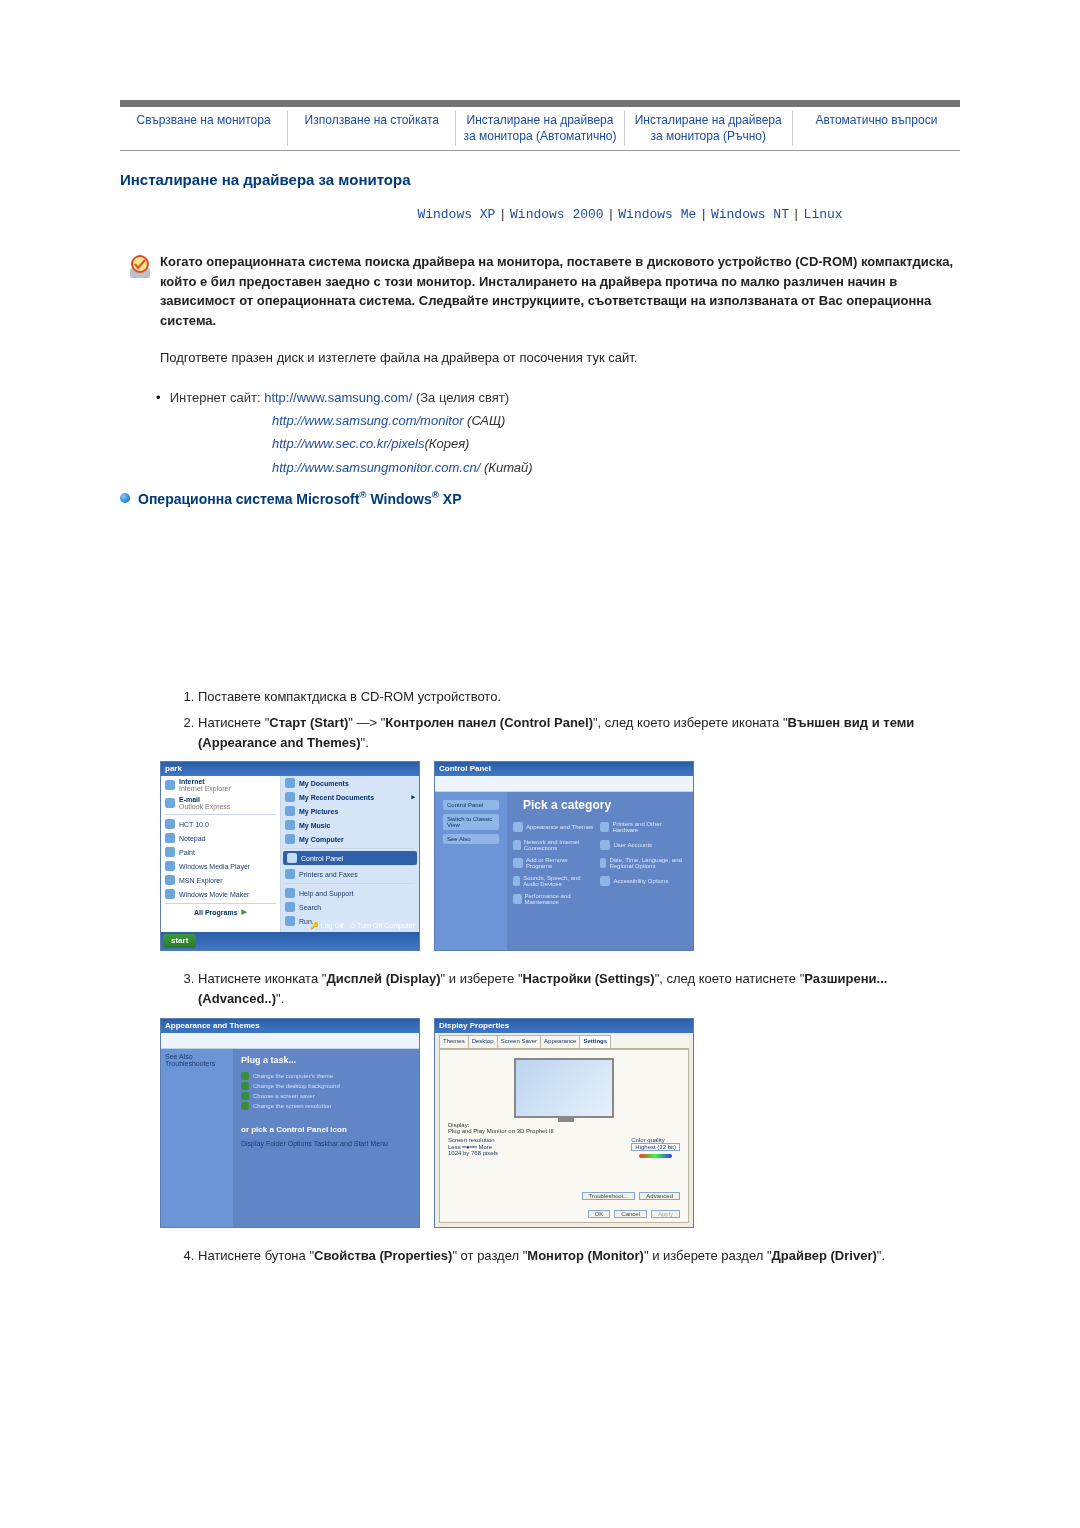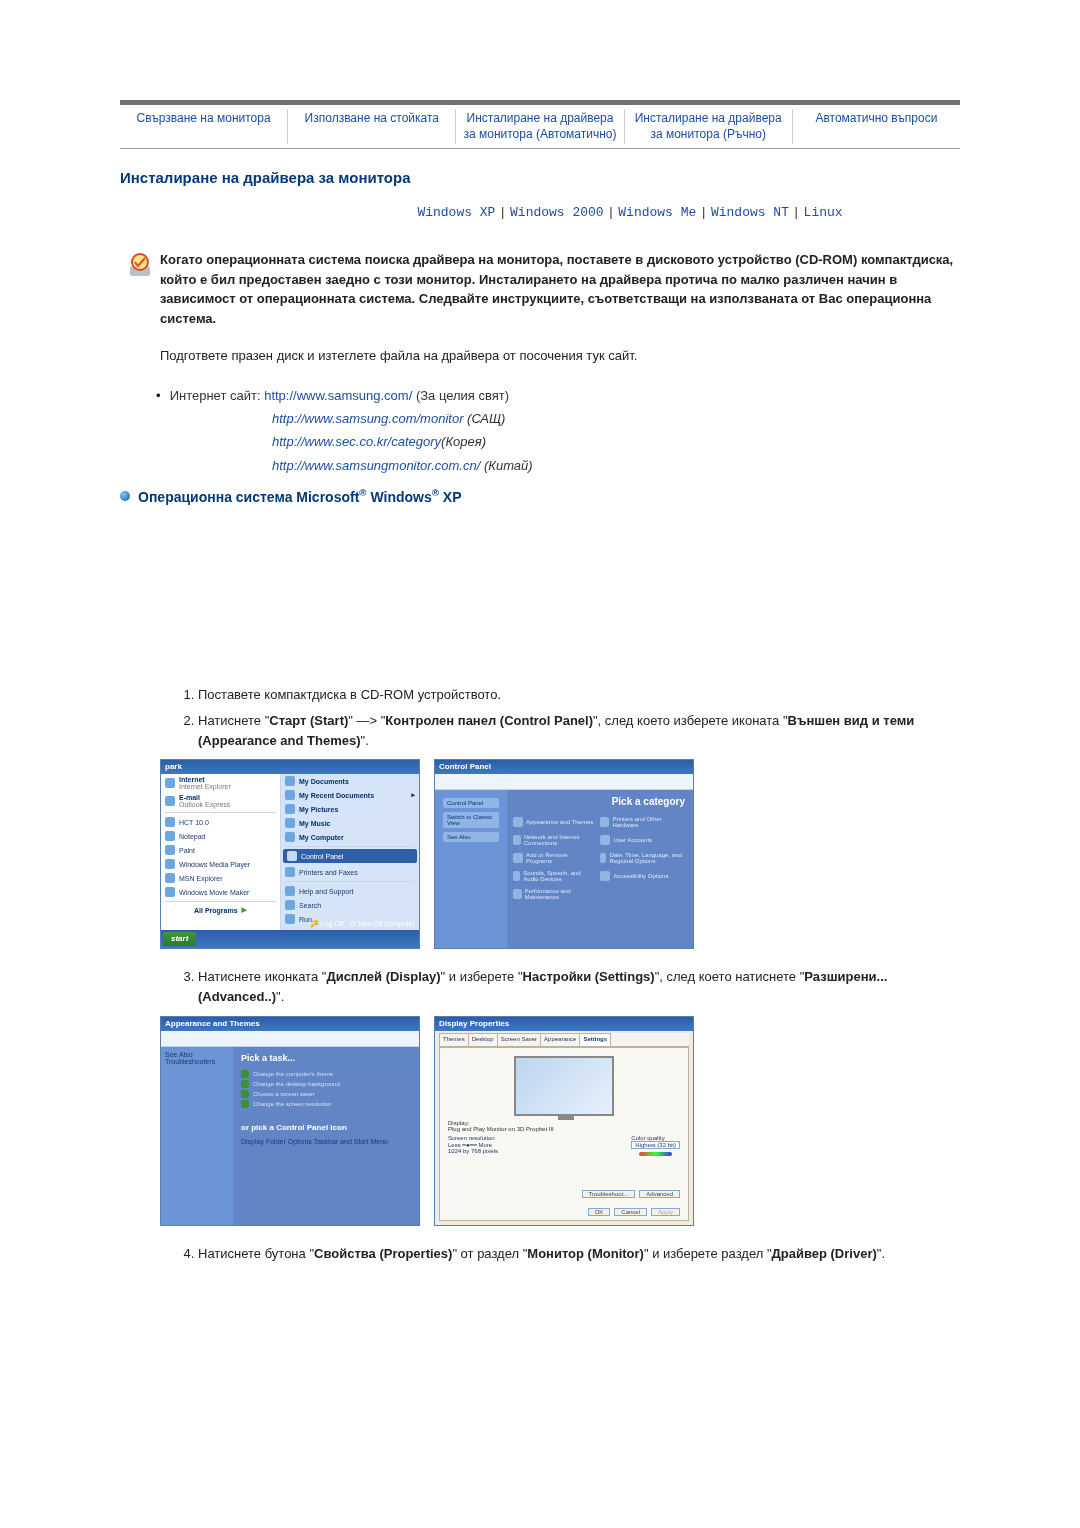"Свързване на монитора" .tabs { border-top: 5px solid #737373 -> 7px solid #737373 }
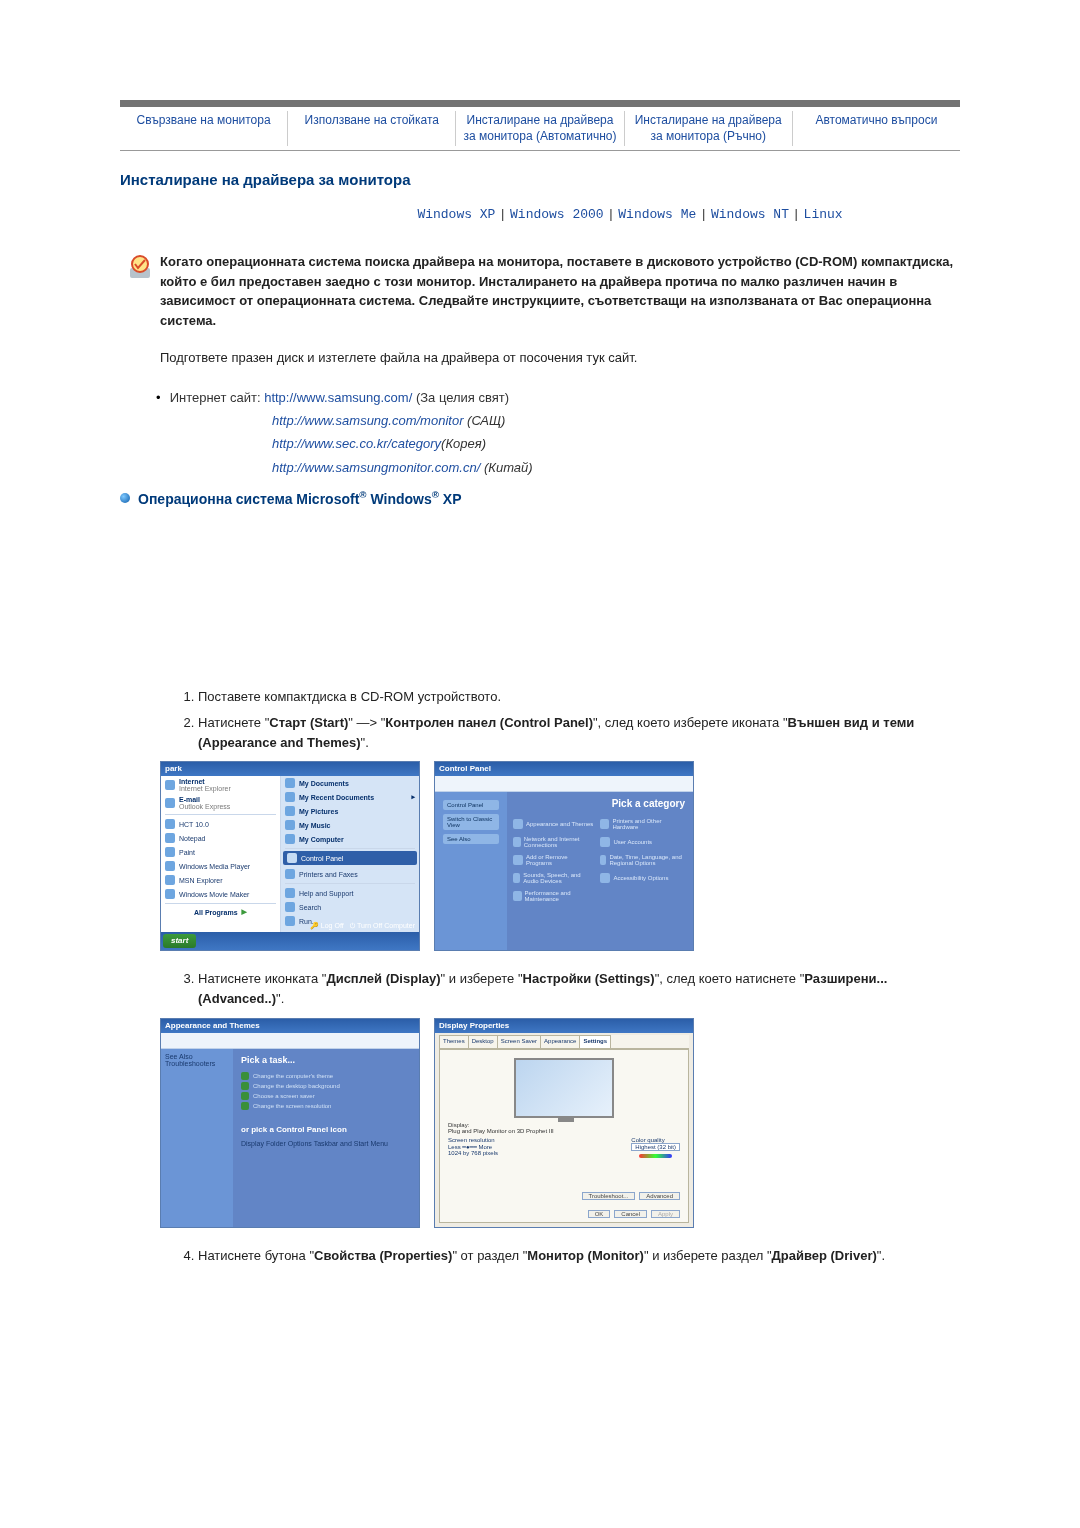"http://www.sec.co.kr/category" a { text: http://www.sec.co.kr/category -> http://www.sec.co.kr/pixels }
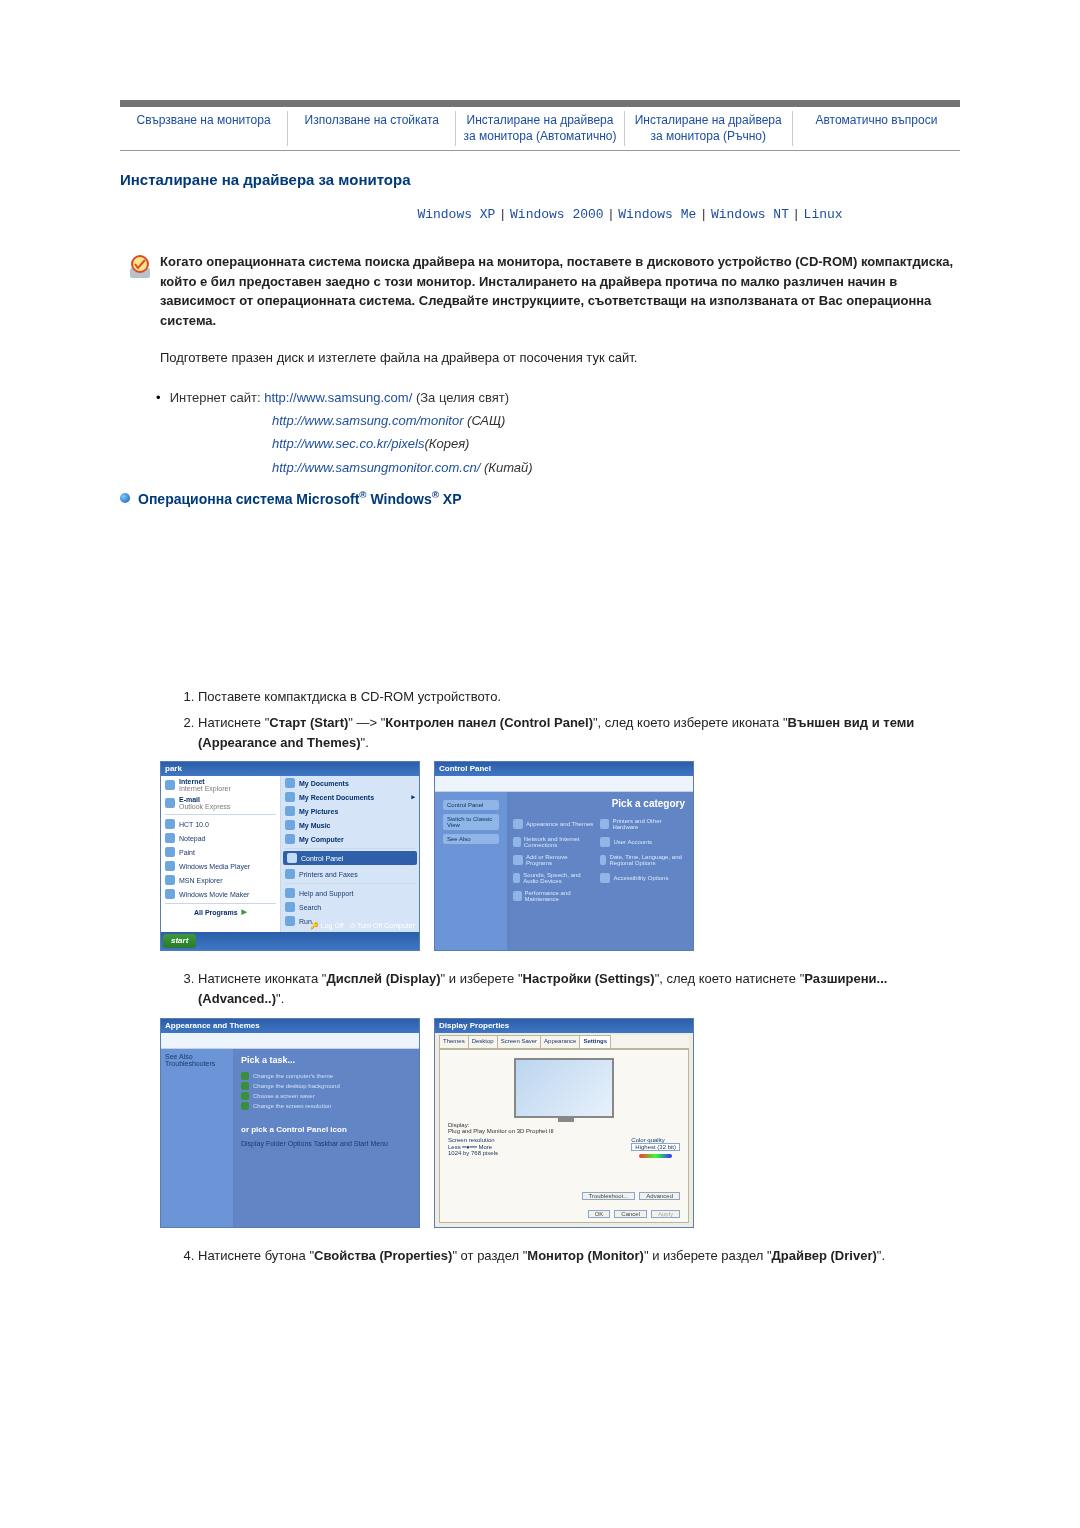"Pick a category" .cp-shot .pick { font-size: 10px -> 12px; padding: 6px 8px -> 6px 16px; text-align: right -> none }
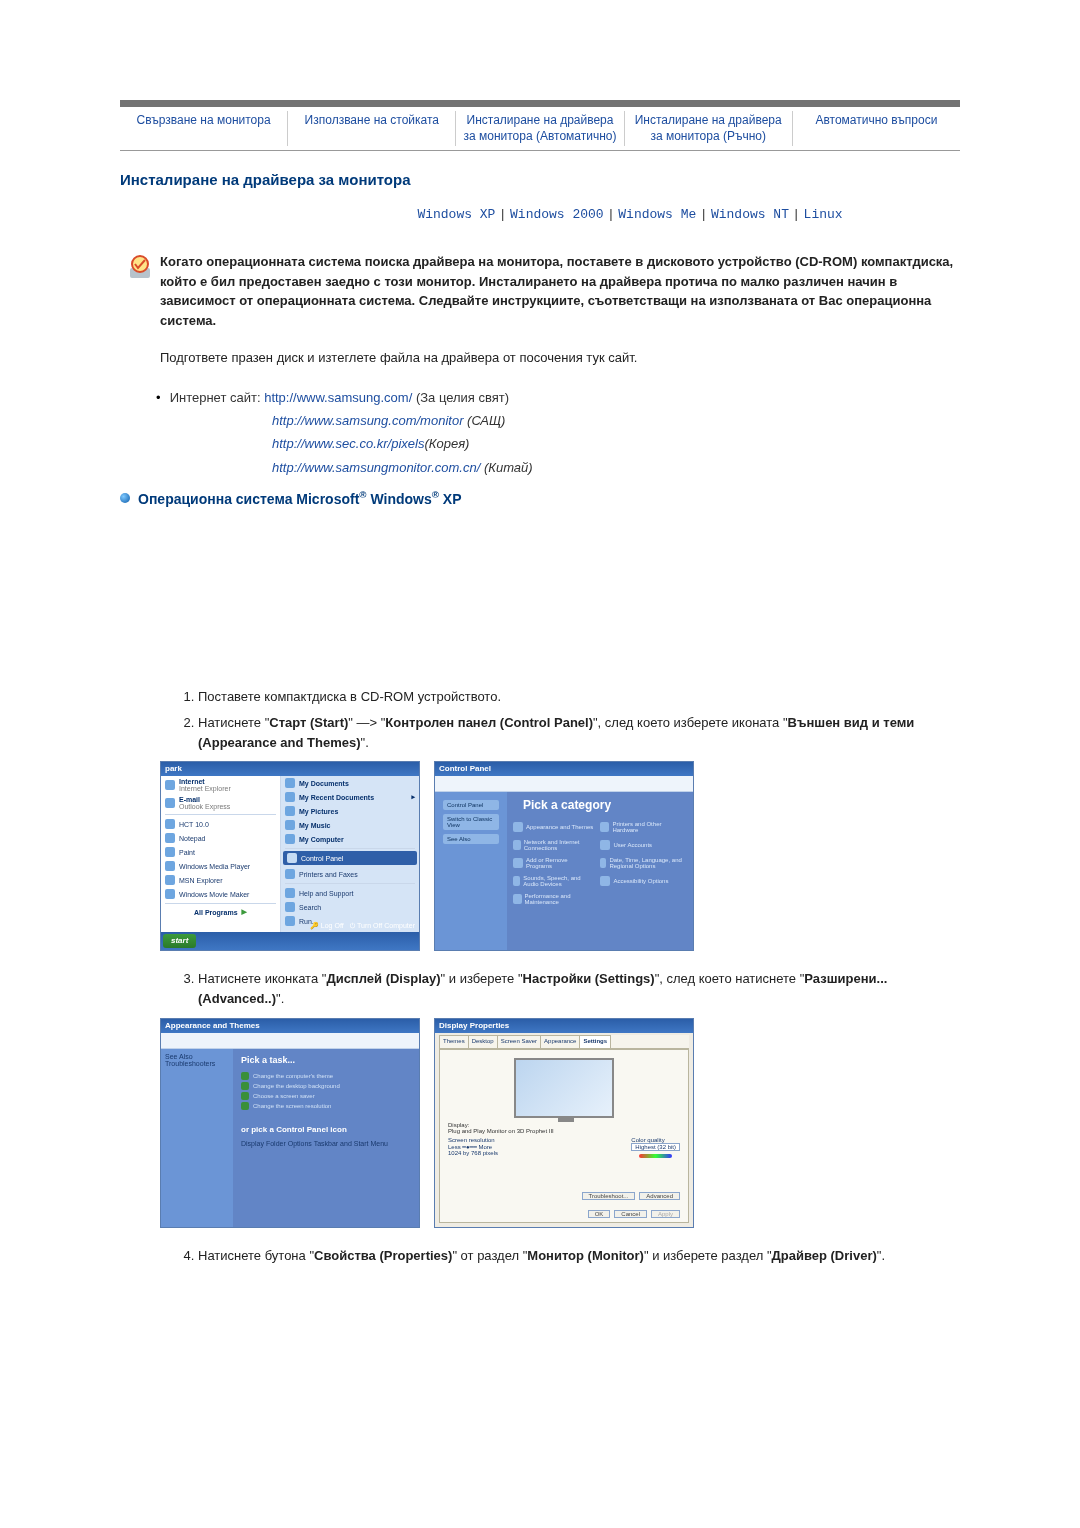"start" .start-shot .startbtn { font-style: italic -> none }
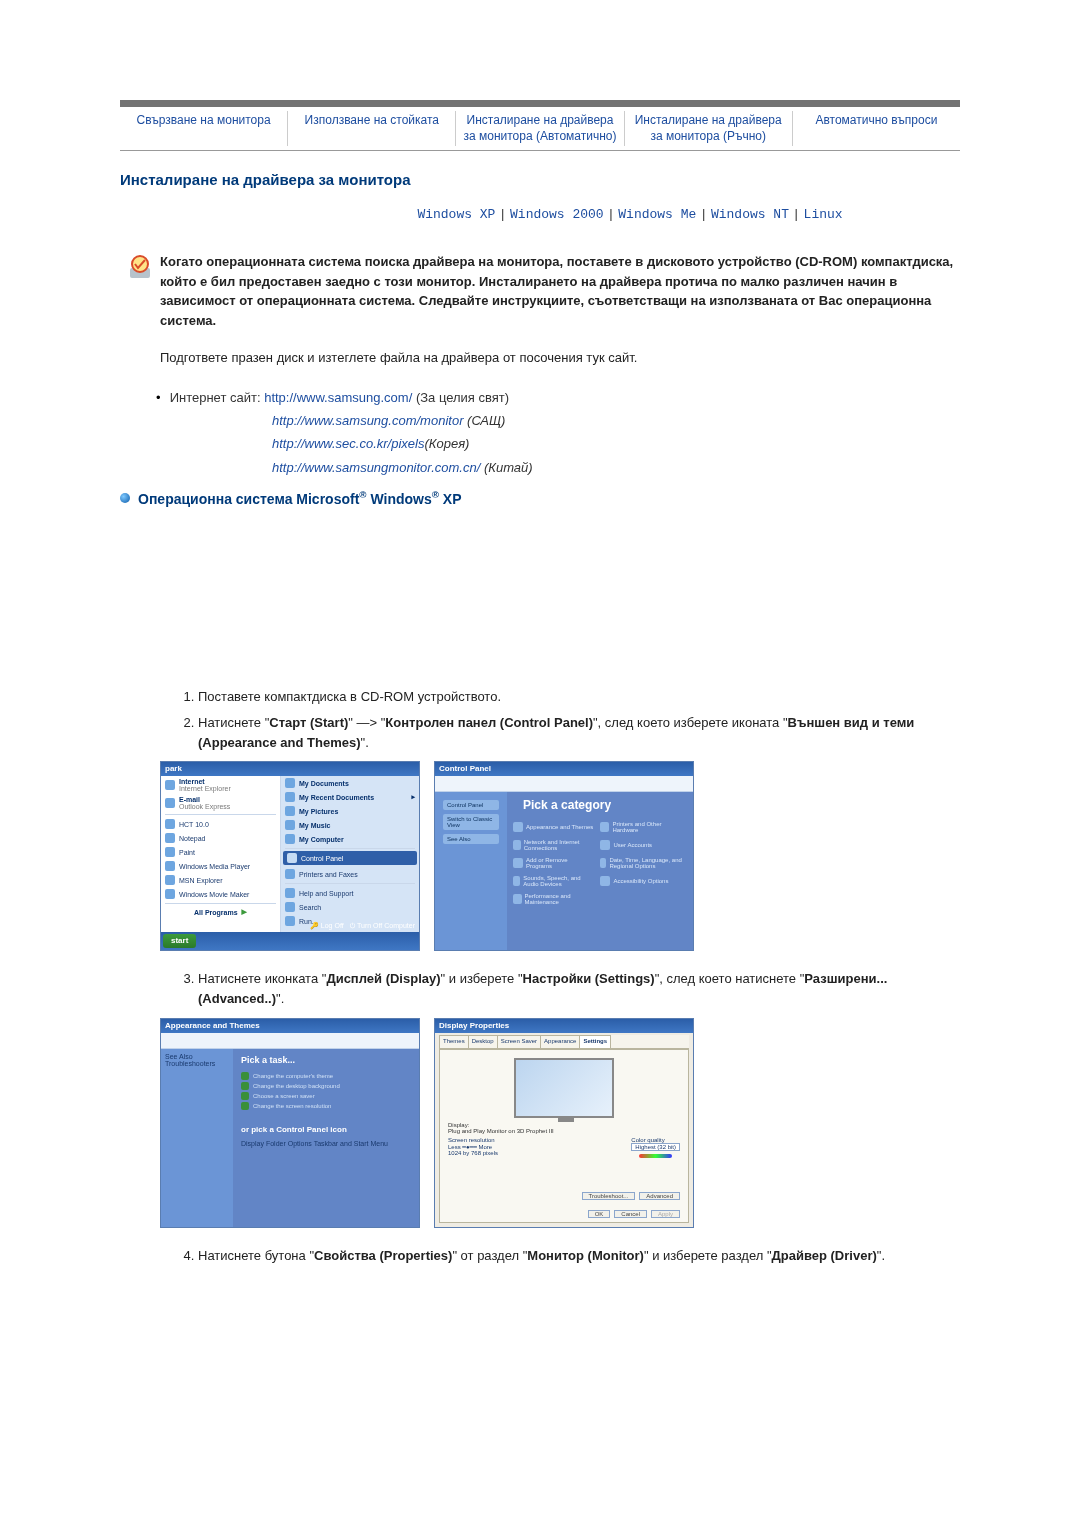"Pick a task..." div.pick { text: Pick -> Plug }
